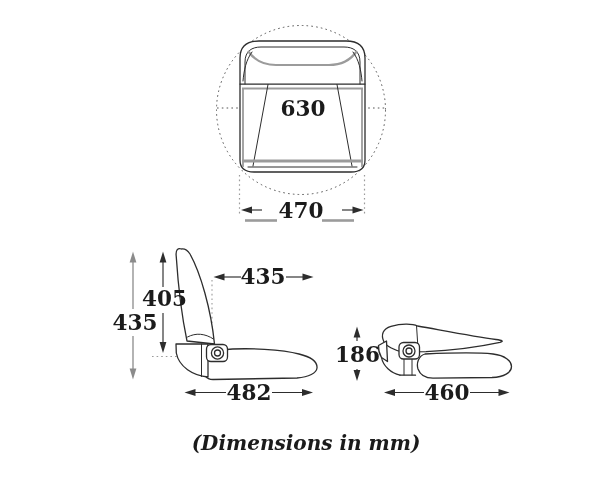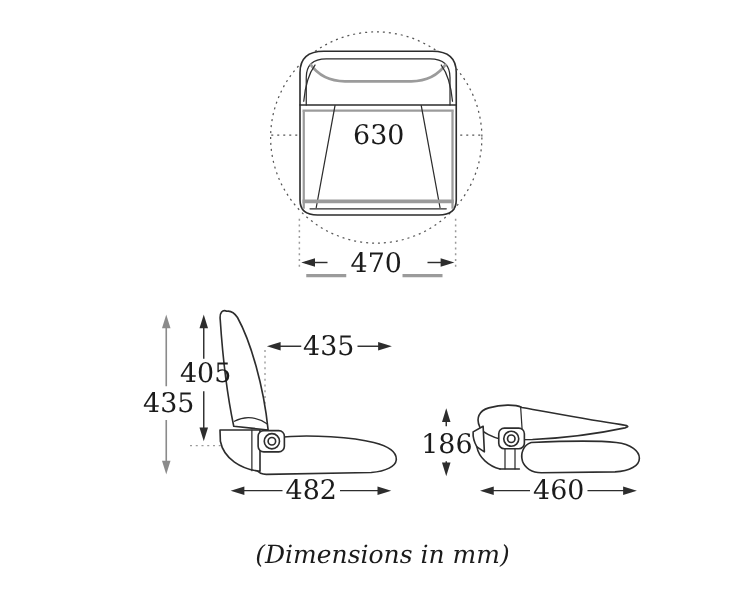"630" #stage { font-weight: none -> bold }
